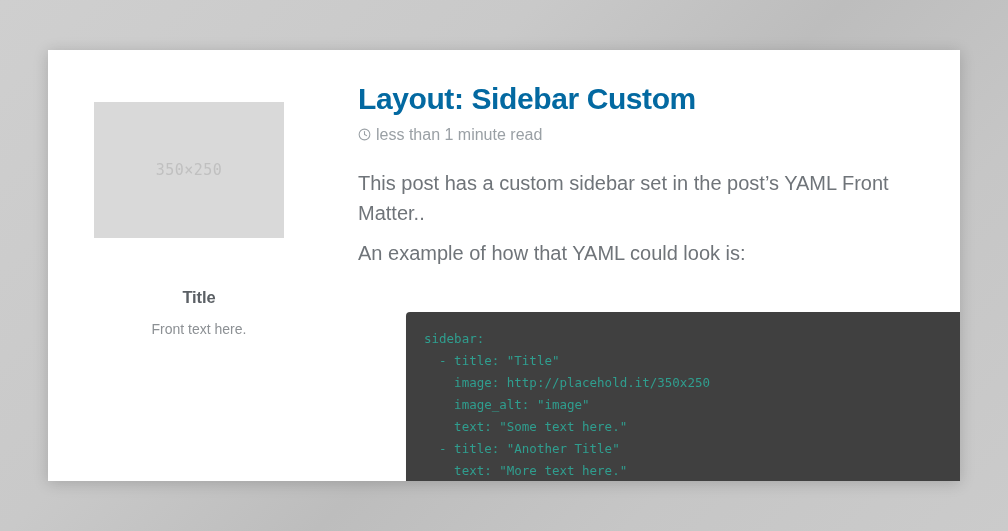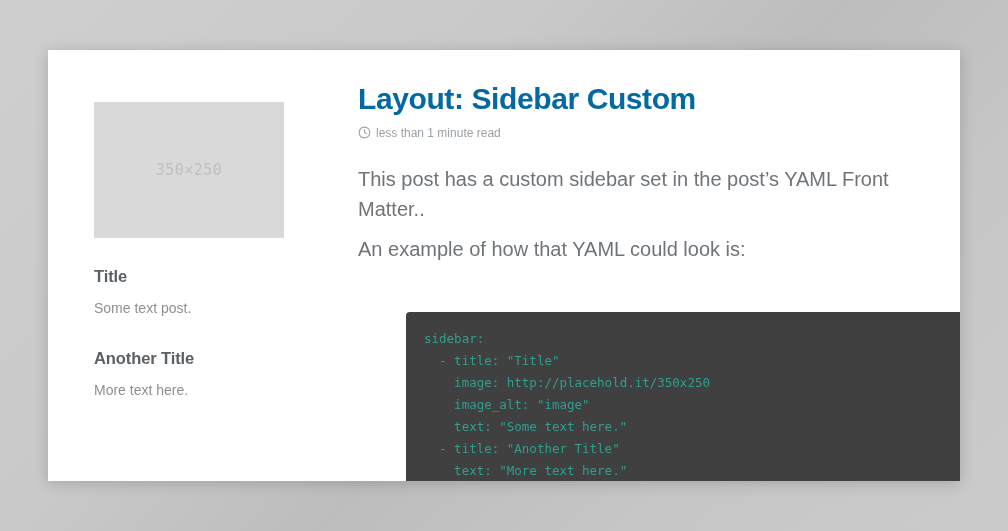"less than 1 minute read" .meta-line { font-size: 12px -> 16px }
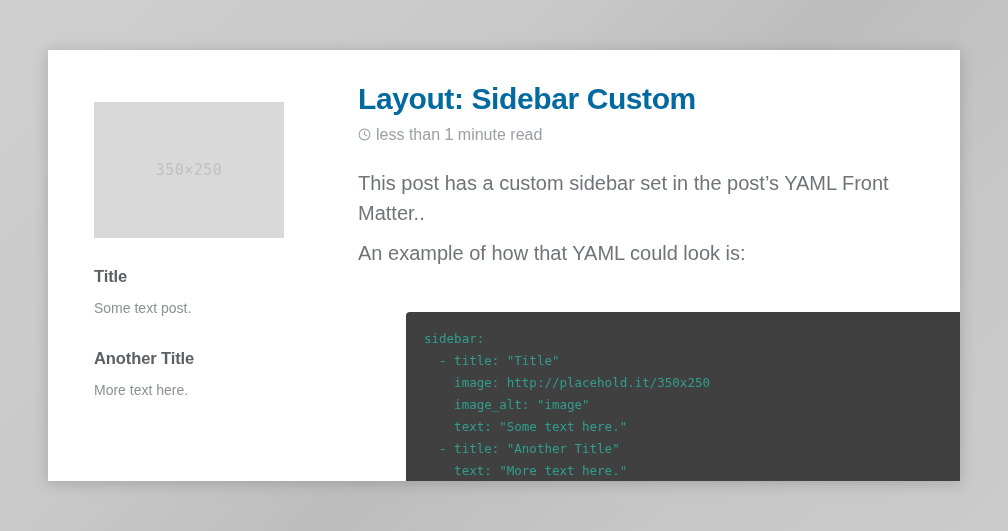"Title" .sidebar-block.first { margin-top: 29px -> 50px; text-align: none -> center }
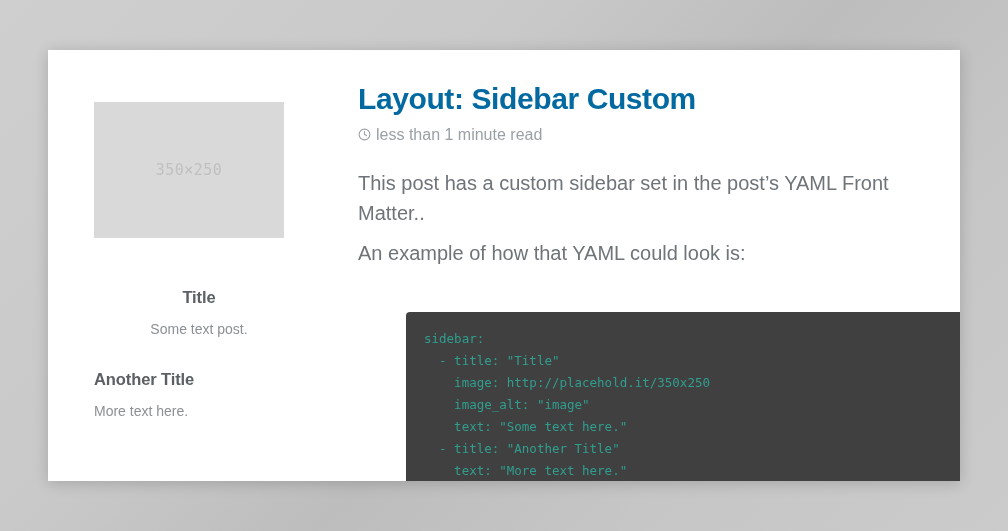"Some text post." p.sidebar-text { text: Some text post -> Front text here }
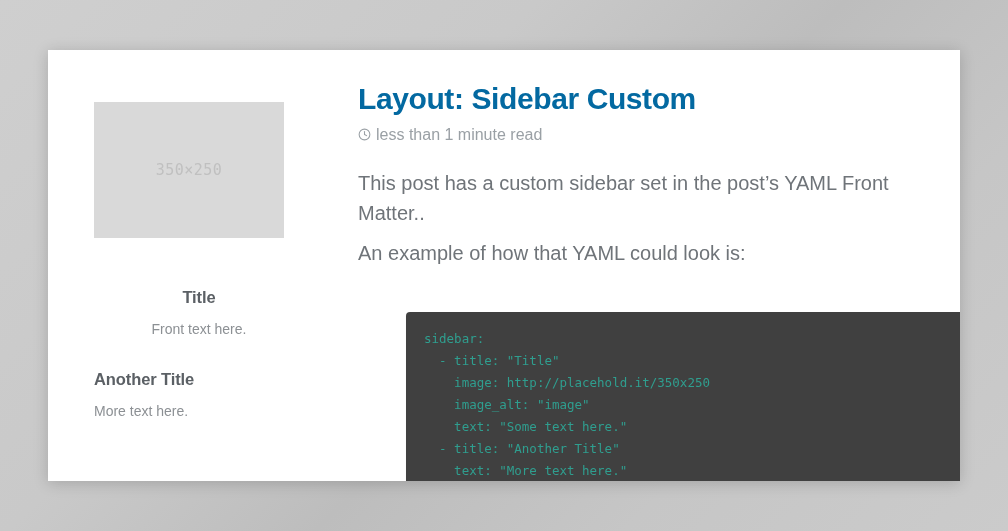"Another Title" div.sidebar-block { html: <div> <h3>Another Title</h3> <p>More text here.</p> </div> -> none }
